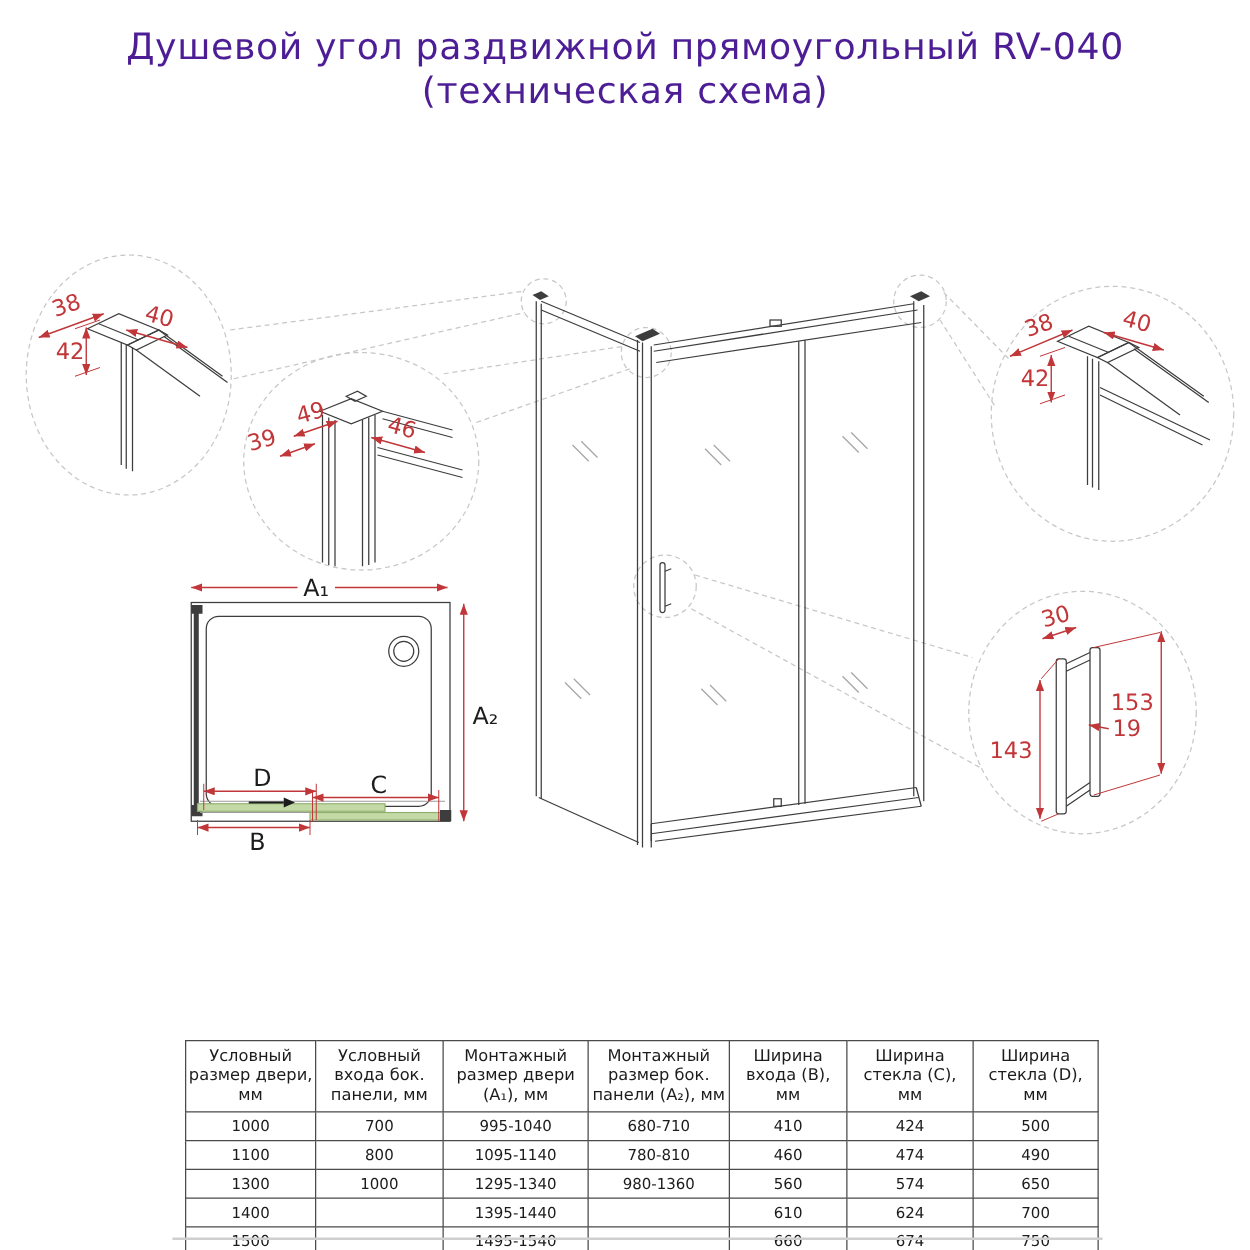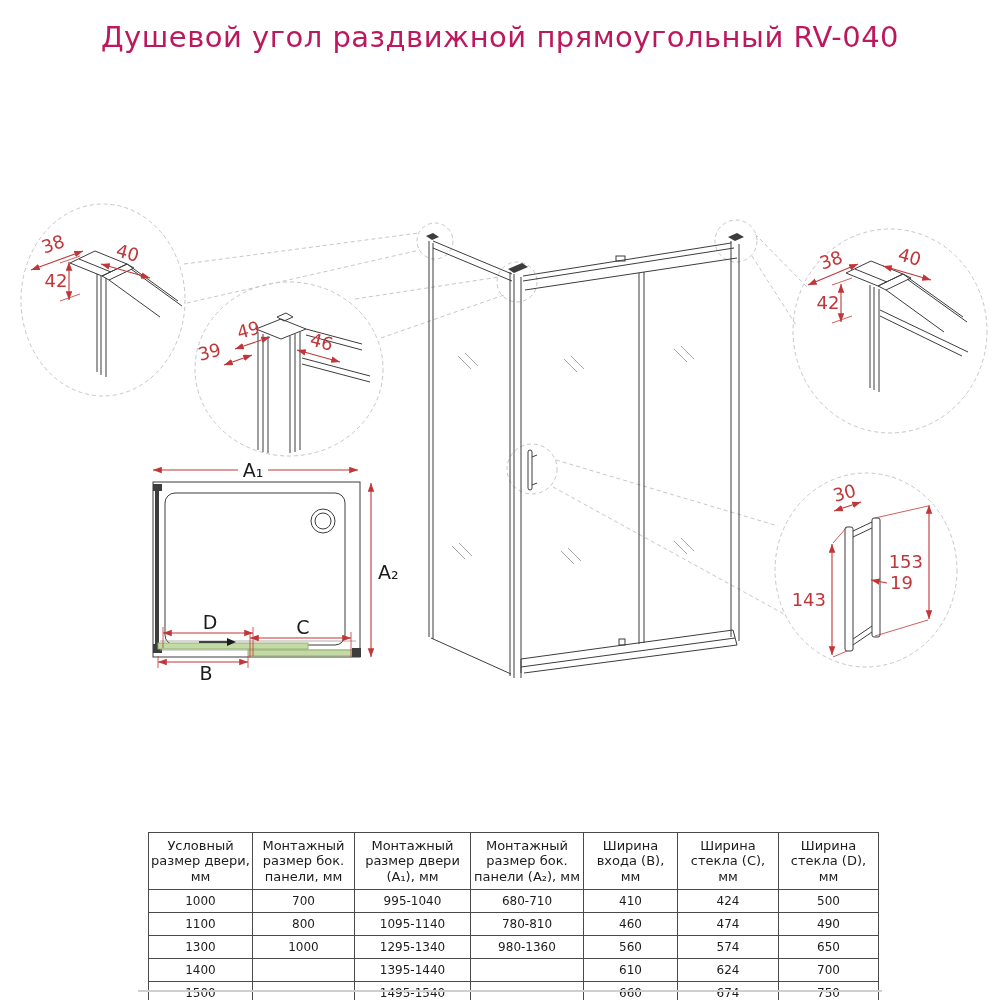"Душевой угол раздвижной прямоугольный" .title { color: #be185d -> #4c1d95 }
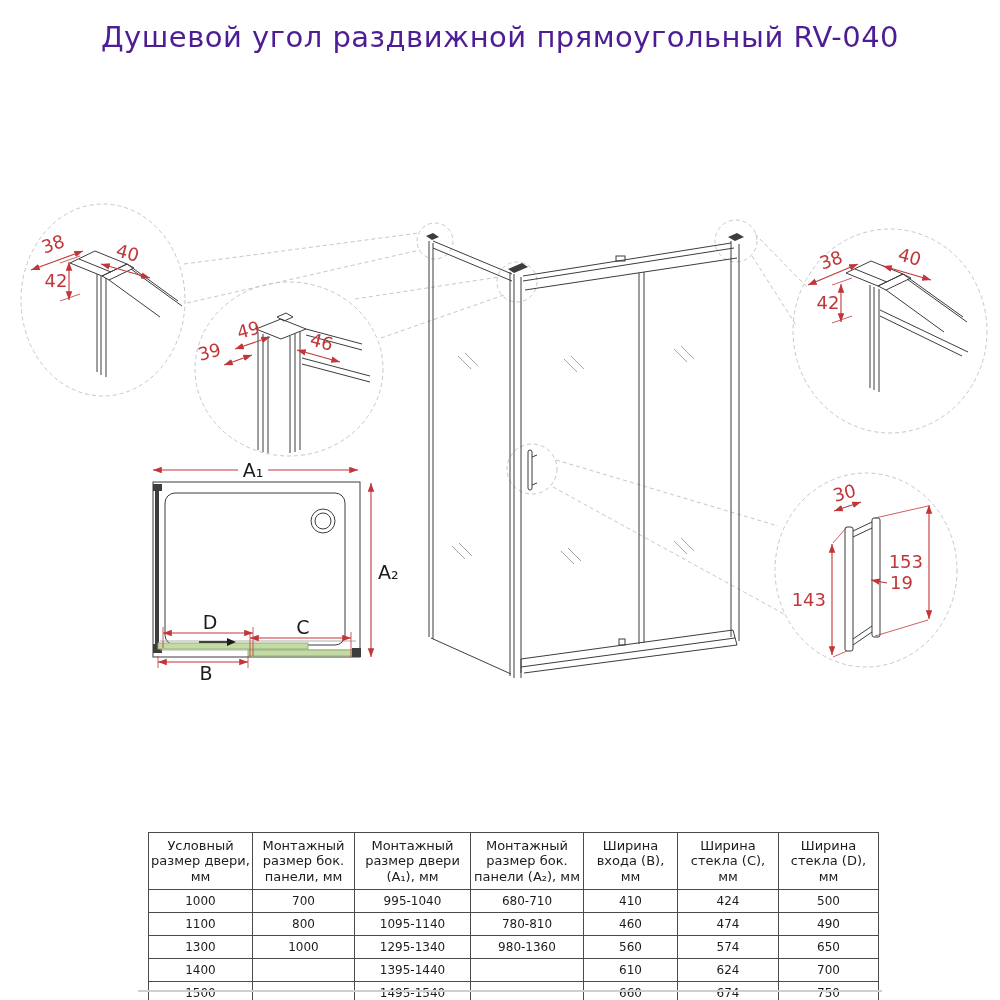"(техническая схема)" div { html: none -> <div>(техническая схема)</div> }
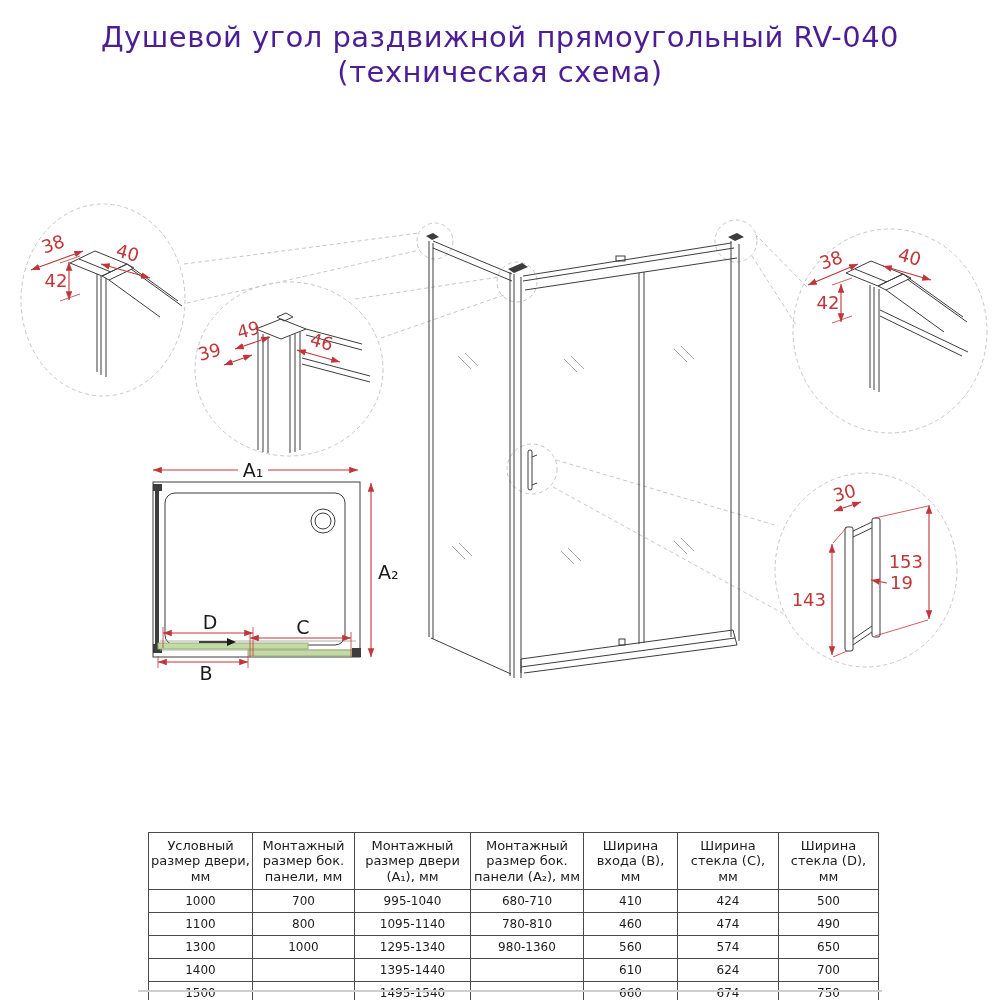"Монтажный размер бок. панели, мм" th { text: Монтажный размер -> Условный входа }
